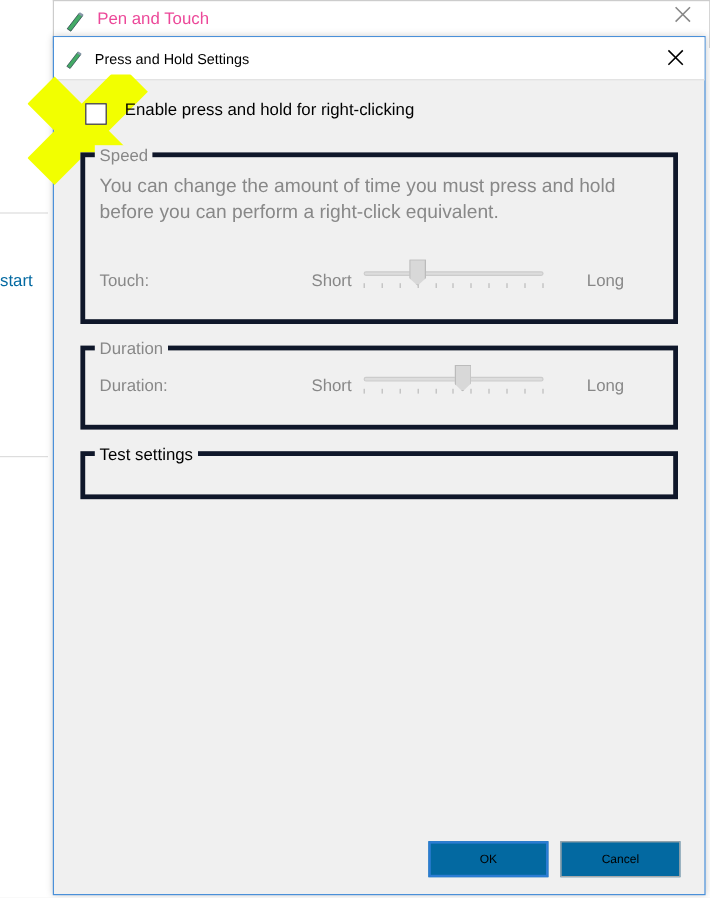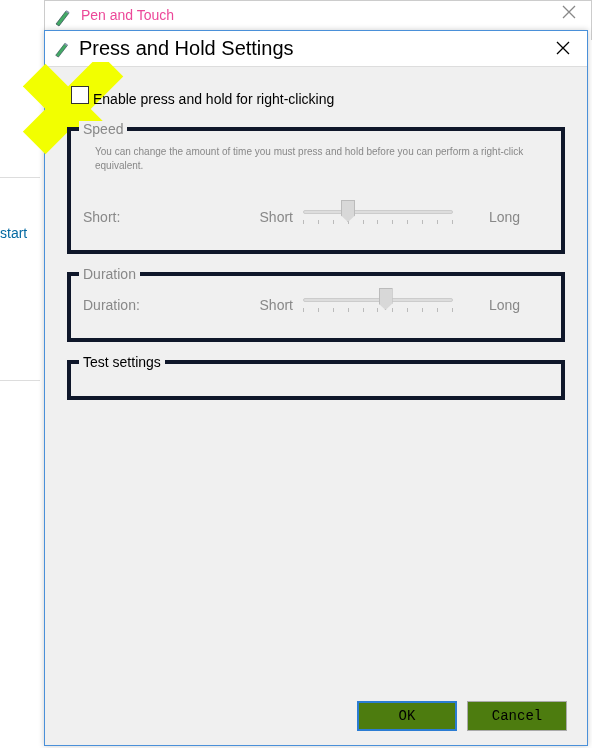"Press and Hold Settings" .titlebar .title { font-size: 20px -> 12px }
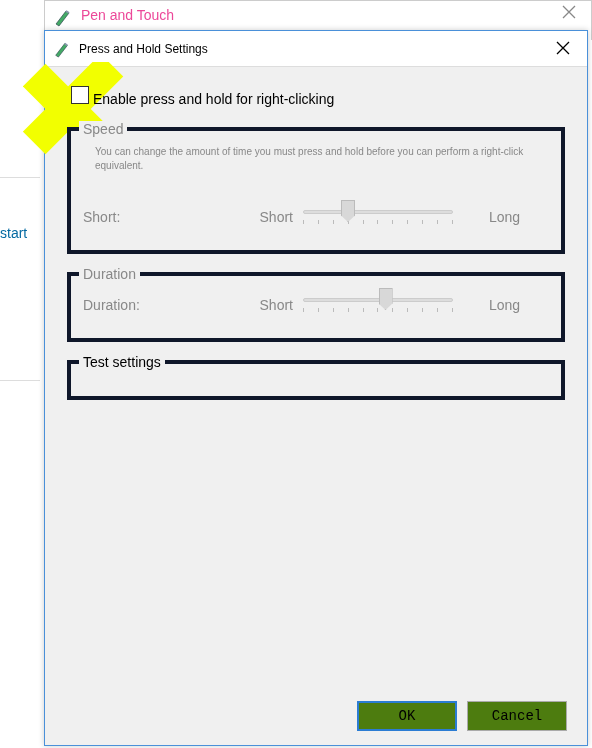"Enable press and hold for" .enable-row { align-items: flex-end -> flex-start; gap: 1px -> 12px }
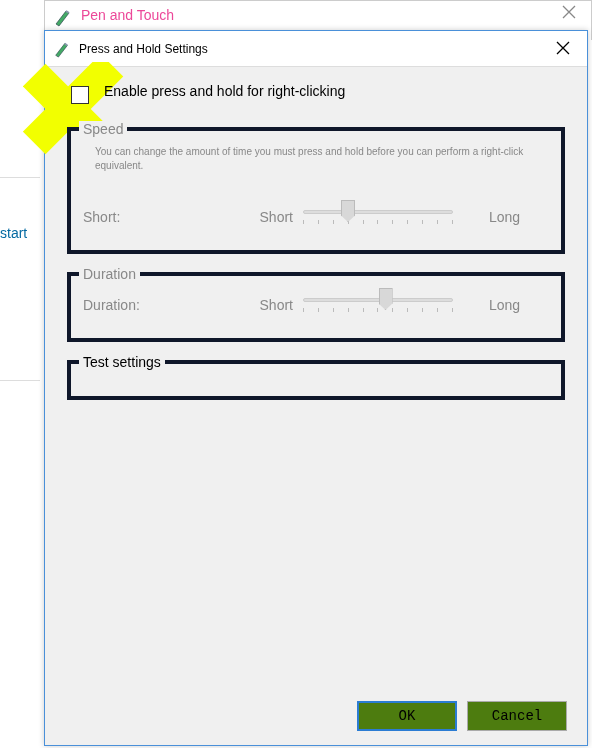"You can change the amount" .groupbox .desc { font-size: 10px -> 16px; margin-left: 12px -> none }
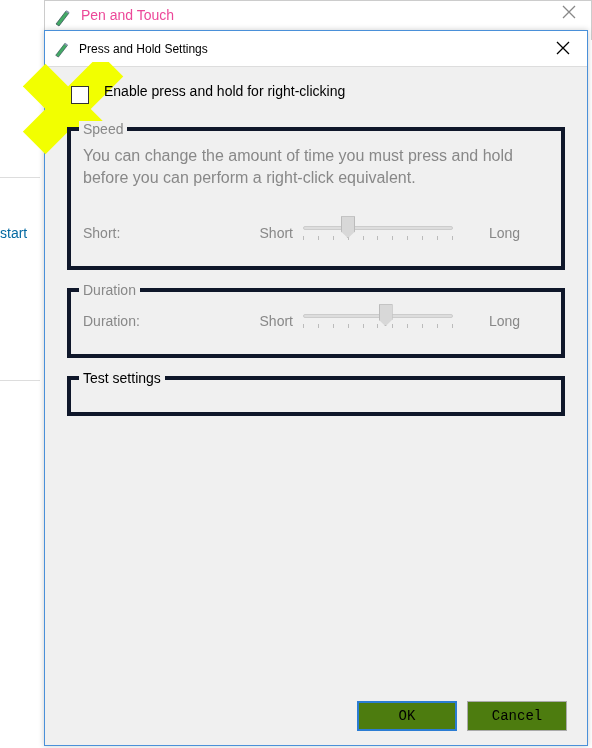"Short:" span.slider-label { text: Short -> Touch }
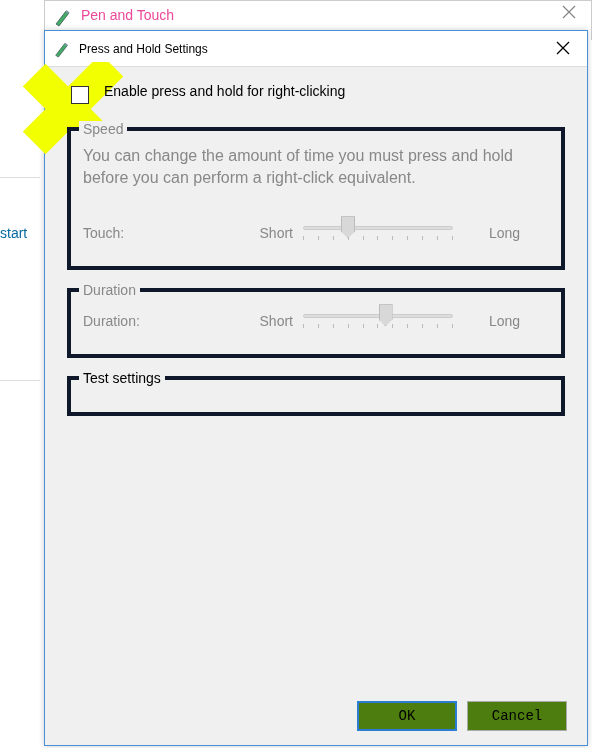"OK" .btn { background: #4d7c0f -> #0369a1; font-family: Liberation Mono, monospace -> Liberation Sans, sans-serif; font-size: 14px -> 10px }
